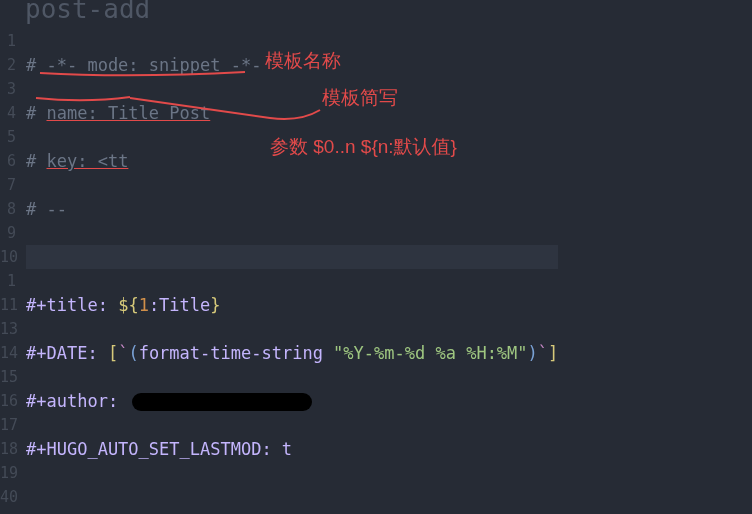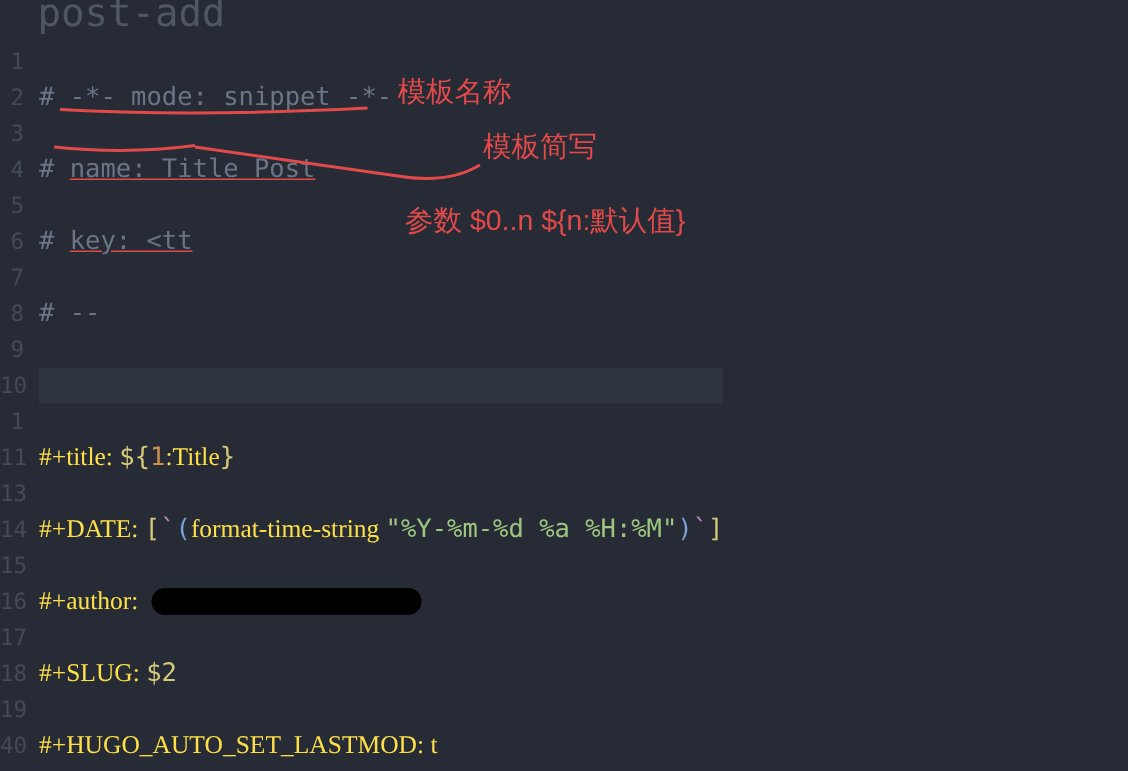"#+title:" .kw { color: #fde047 -> #c4b5fd; font-family: Liberation Serif, serif -> none }
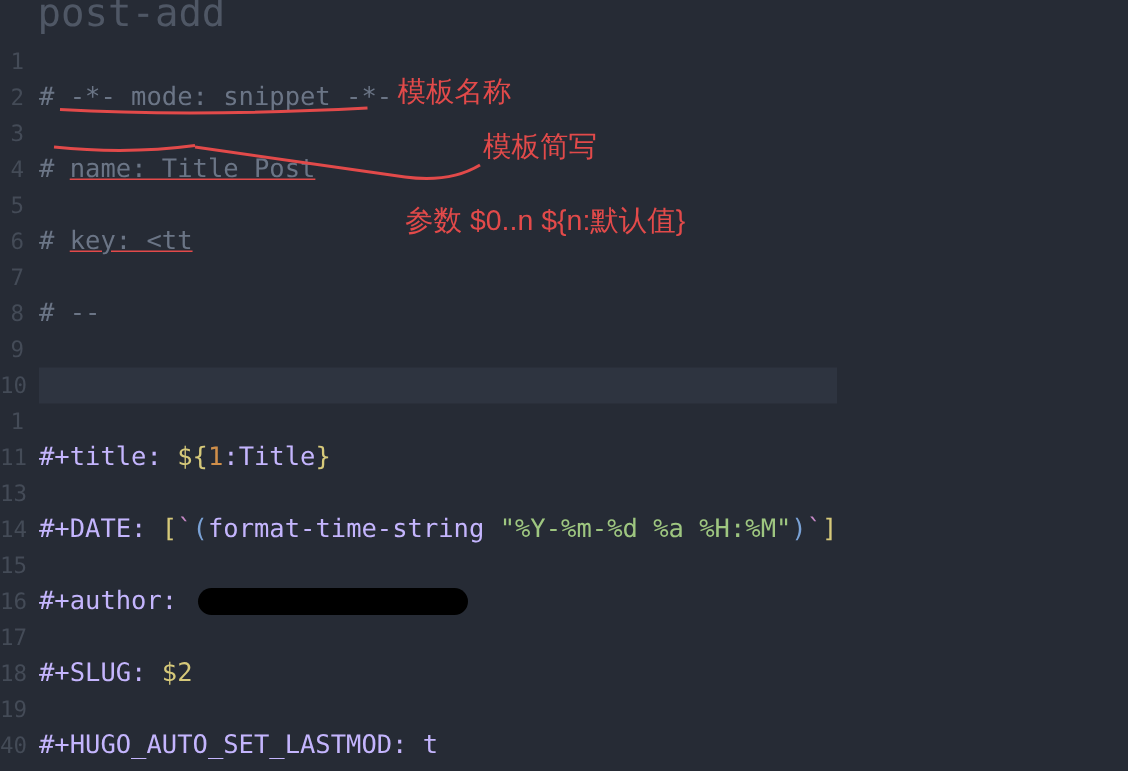"#+SLUG: $2" div.row { html: <div><span>#+SLUG: </span><span>$</span><span>2</span></div> -> none }
